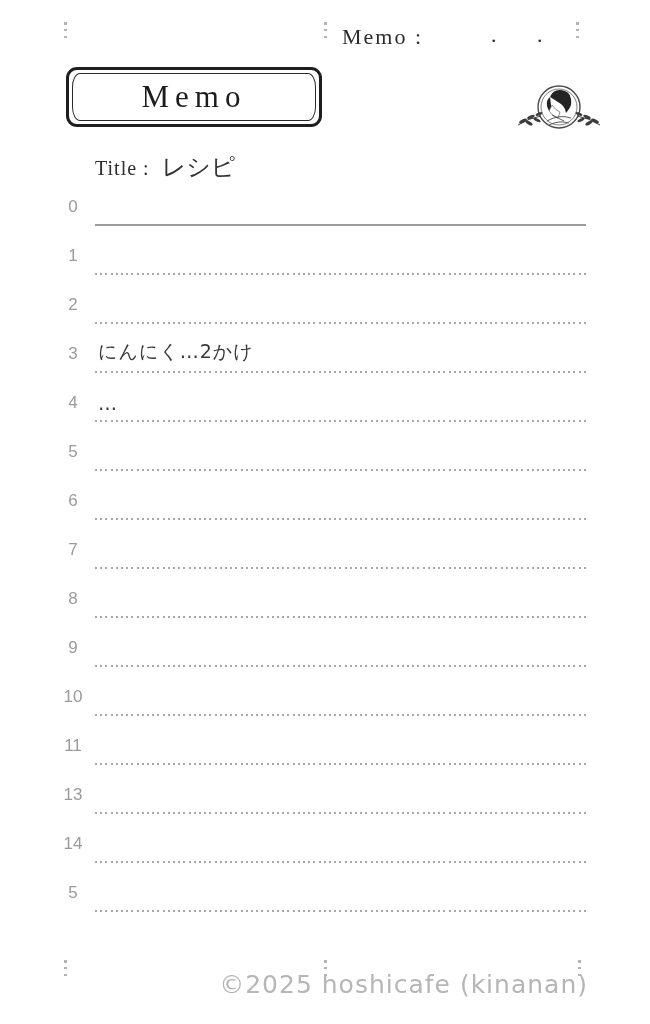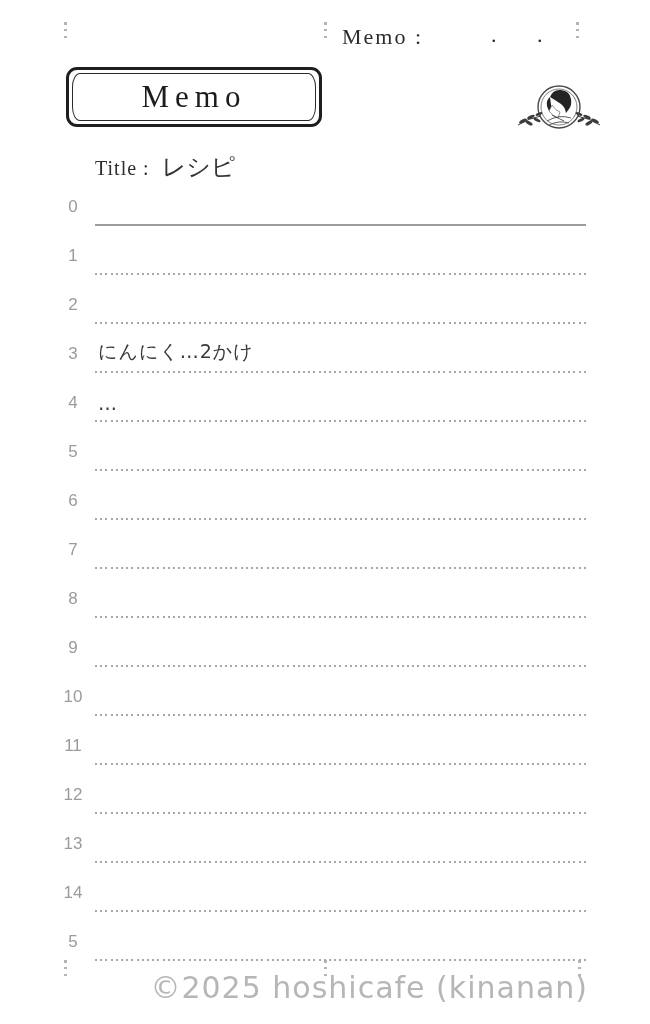"12" div.row { html: <div> <span>12</span> <span></span> <div></div> </div> -> none }
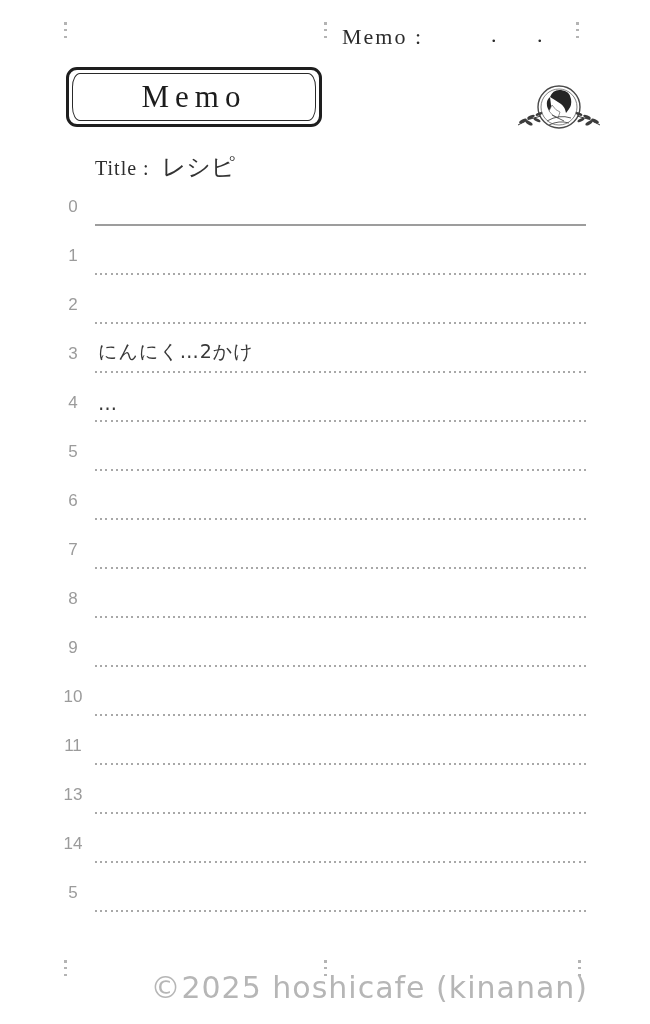"©2025 hoshicafe (kinanan)" .footer { font-size: 30px -> 25px }
